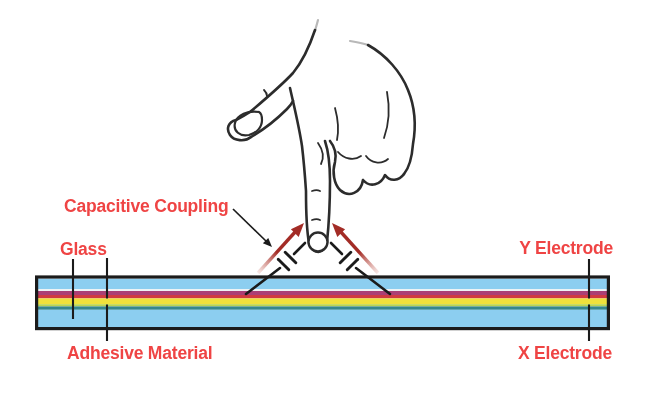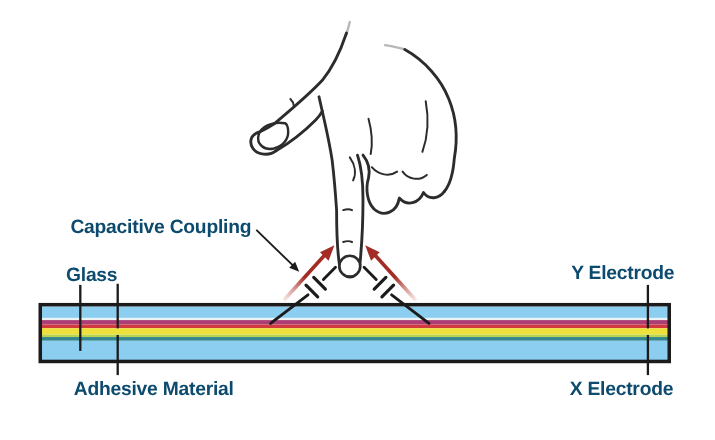"Capacitive Coupling" .label { color: #0c4a6e -> #ef4444 }
